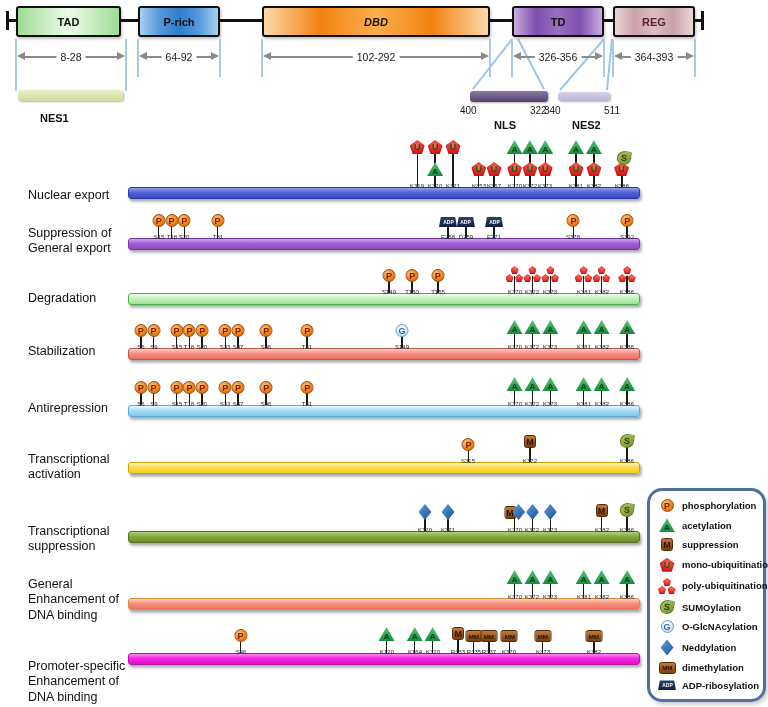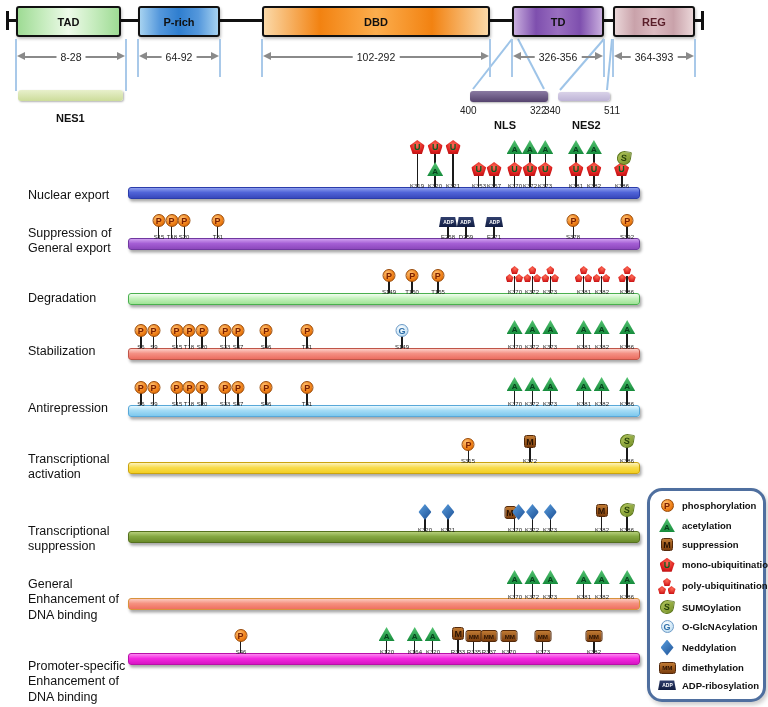"DBD" span { font-style: none -> italic }
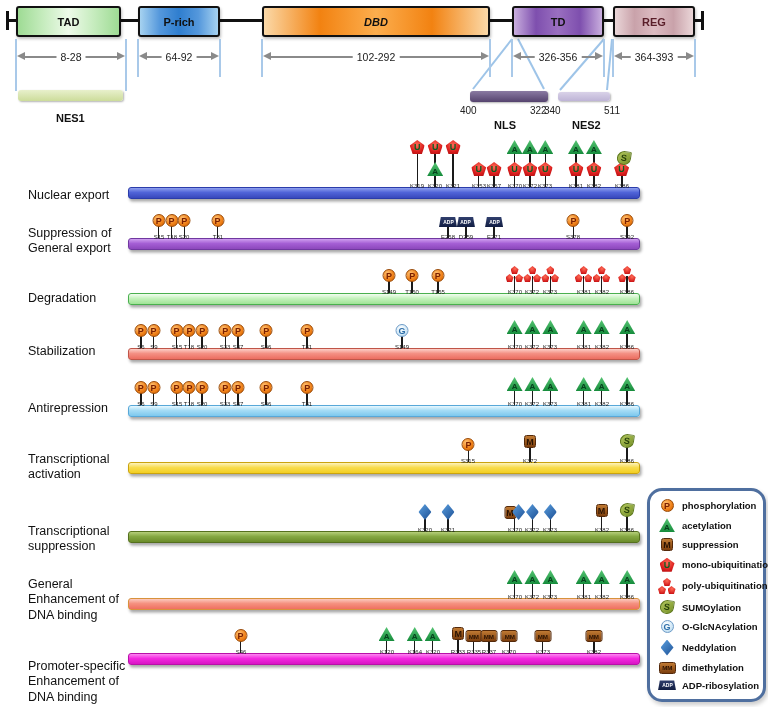"NES1" div.sublab { left: 56px -> 40px }
